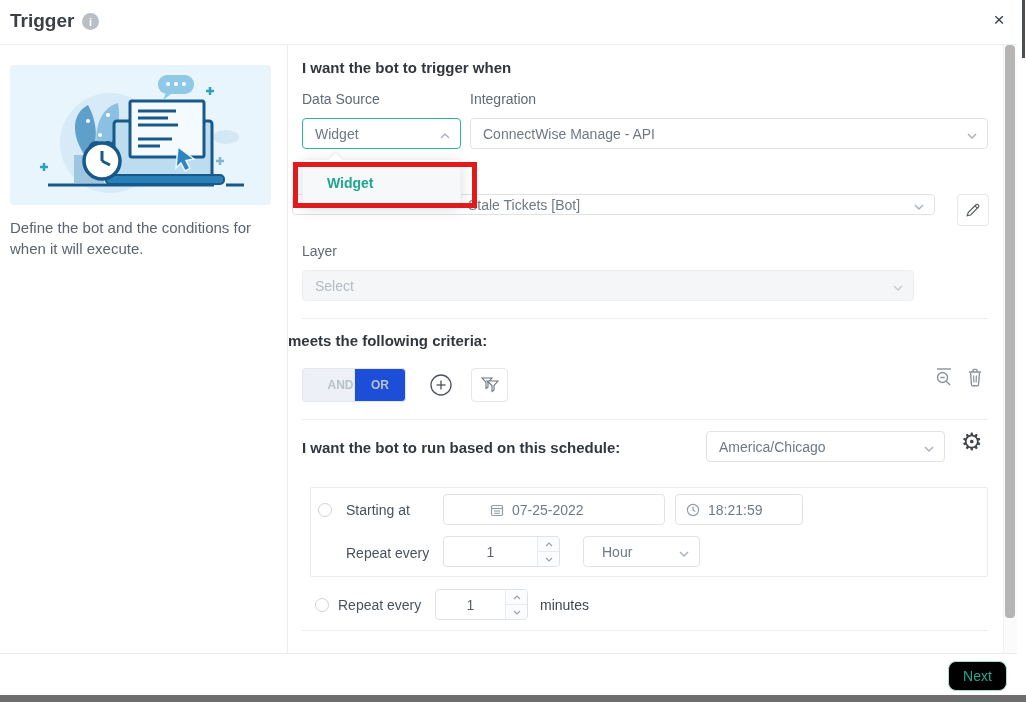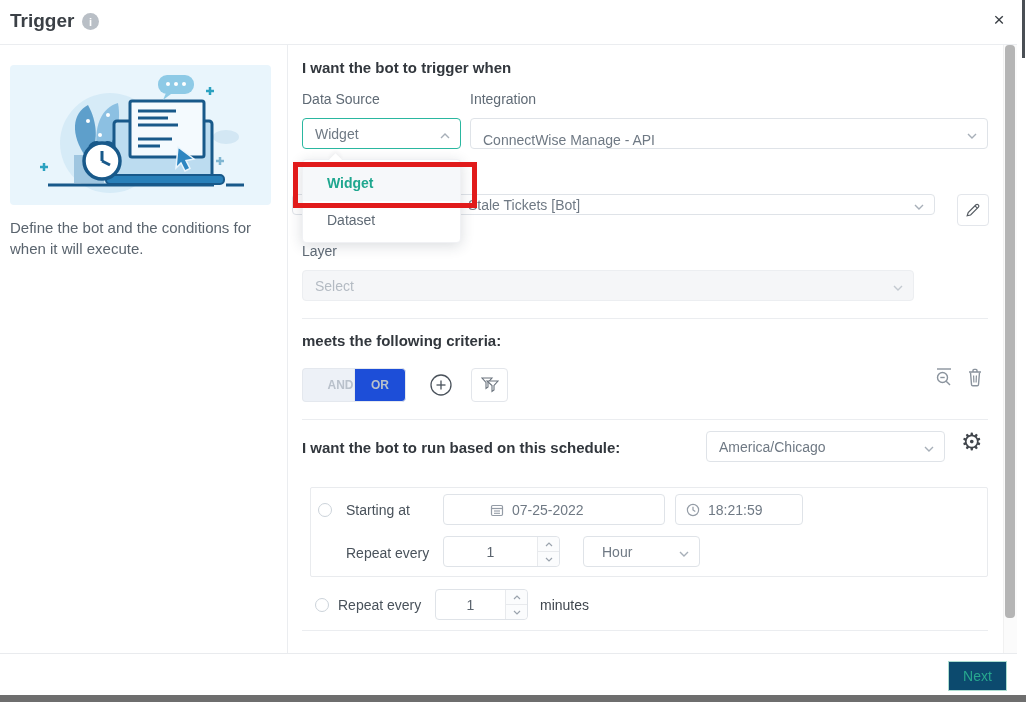"ConnectWise Manage - API" .int-select { align-items: flex-end -> none }
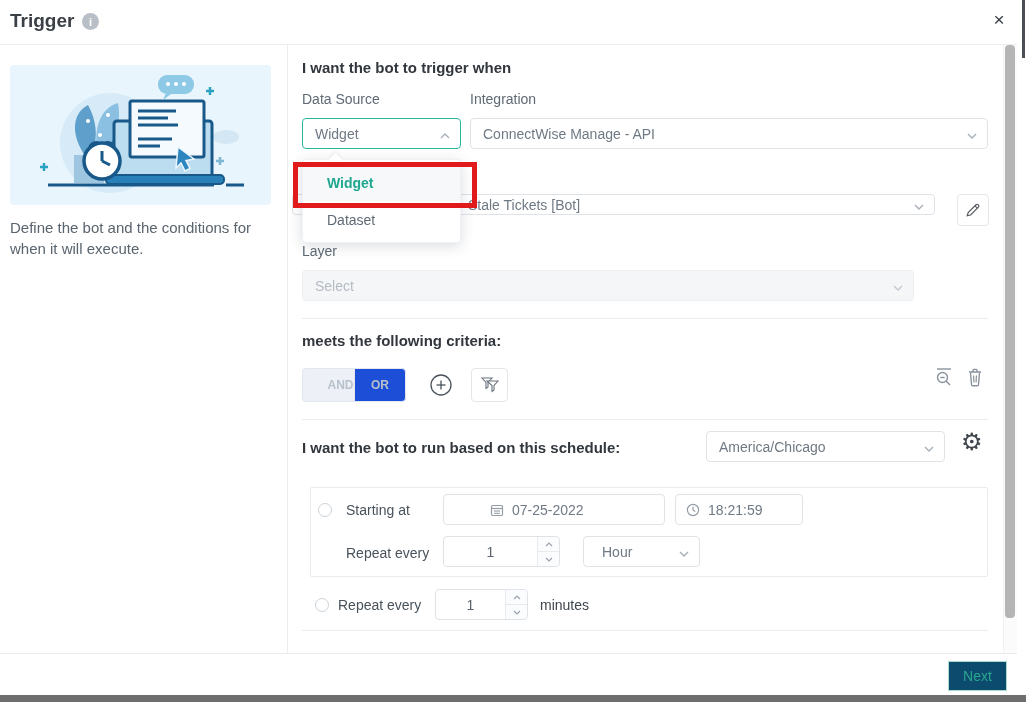"Dataset" div.dd-item { html: <div>Dataset</div> -> none }
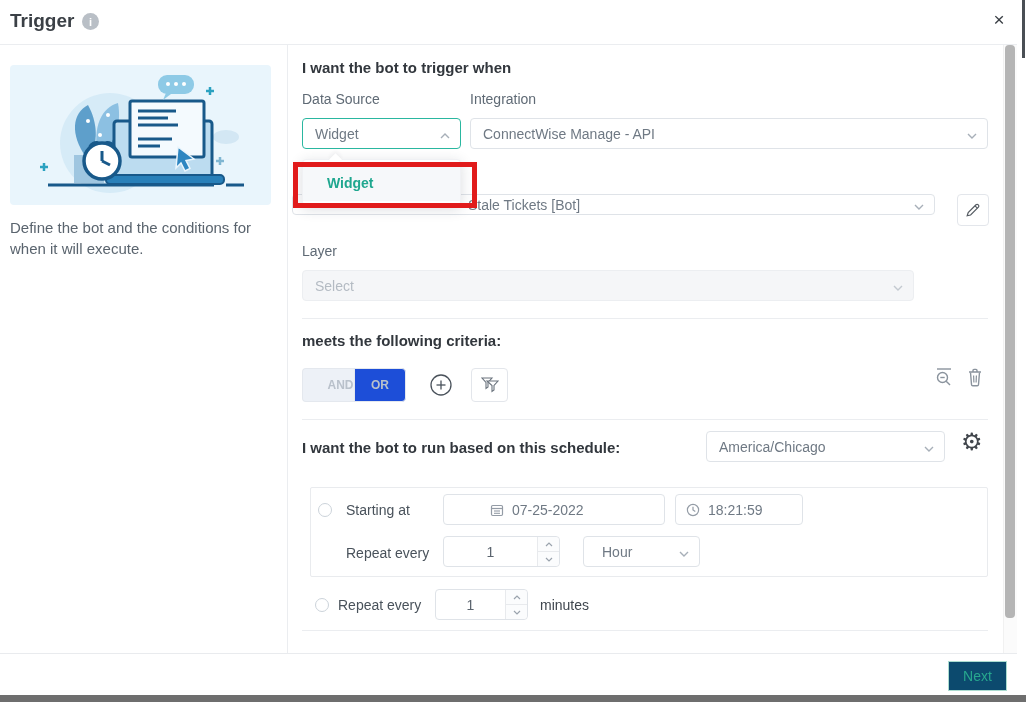"meets the following criteria:" div.abs { left: 302px -> 288px }
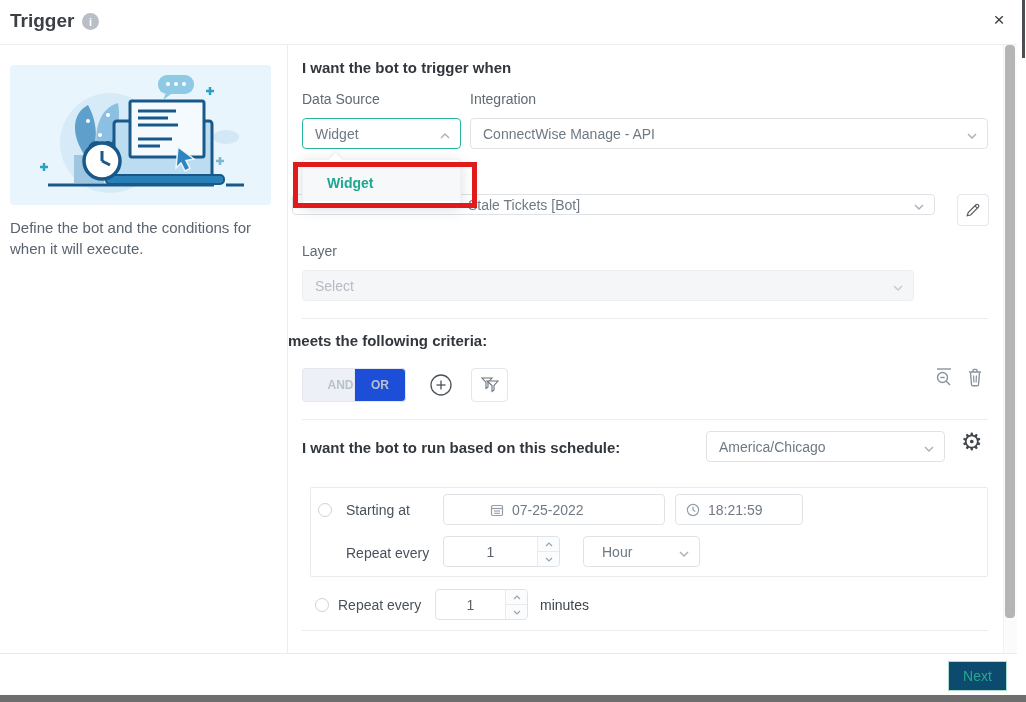"Next" .next-btn { background: #0c4a6e -> #000000; border-radius: 0 -> 8px }
